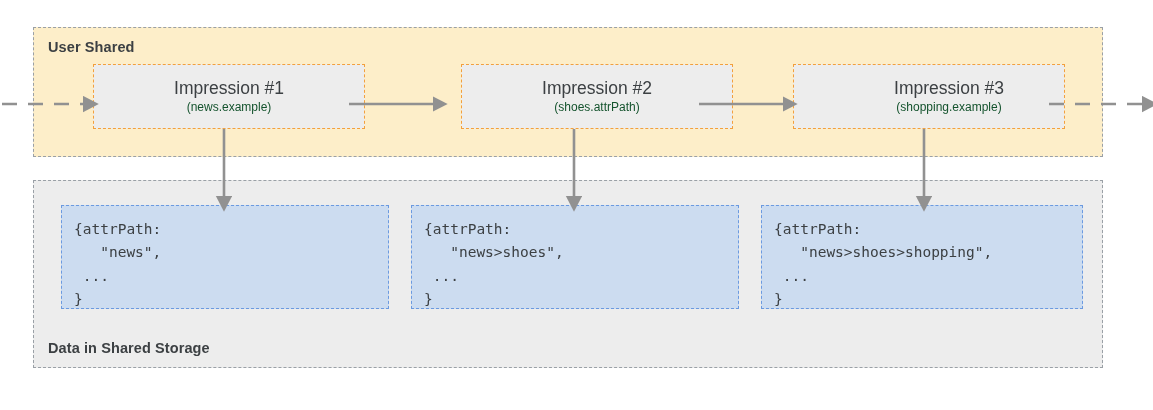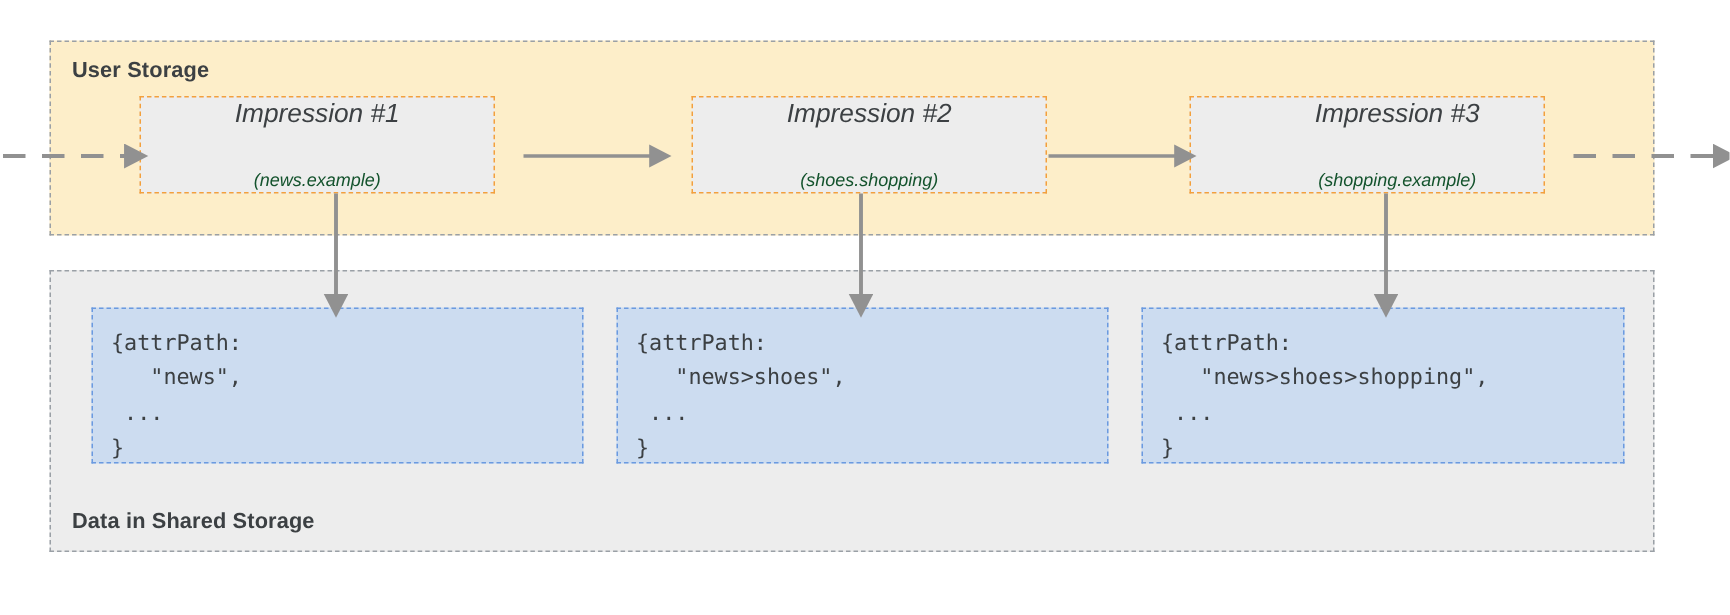"User Storage" div.container-label { text: Storage -> Shared }
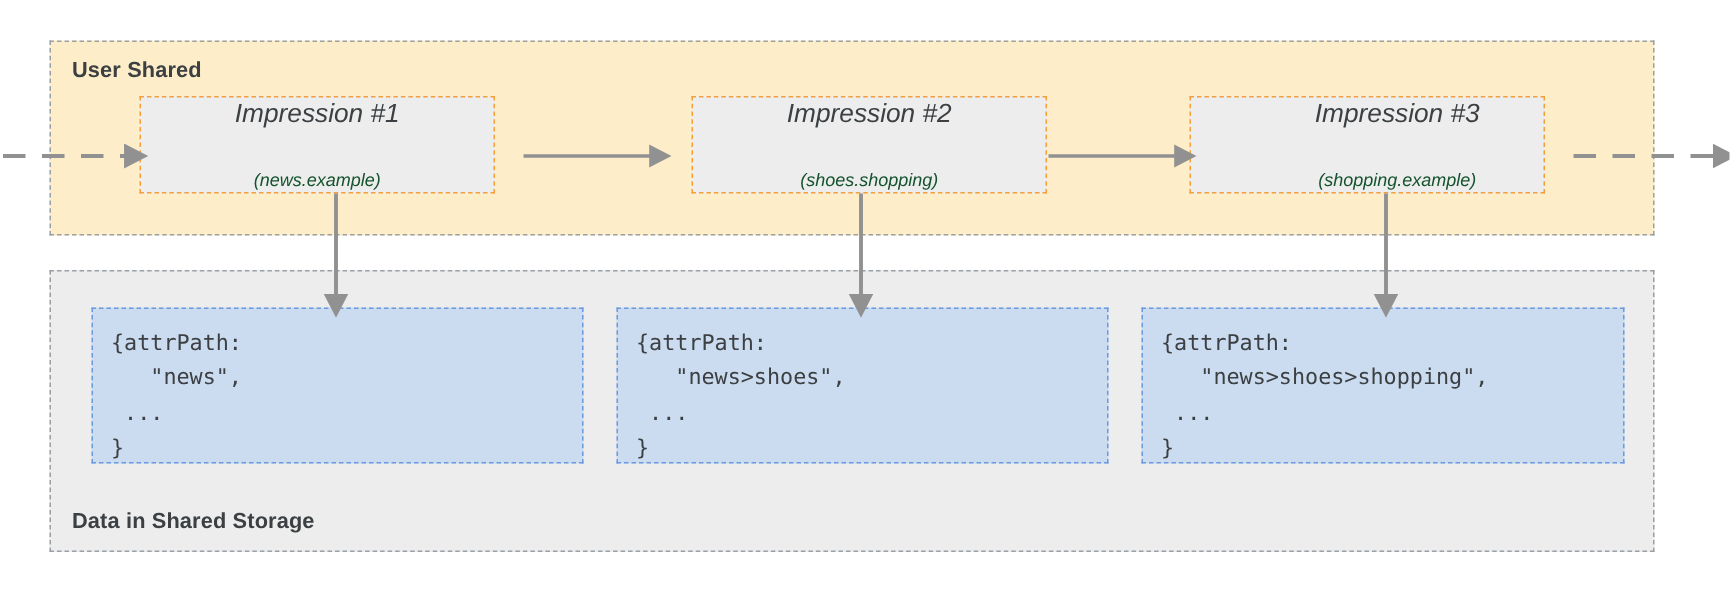"Impression #1" .impression-box { font-style: italic -> none; justify-content: space-between -> center; width: 237px -> 272px }
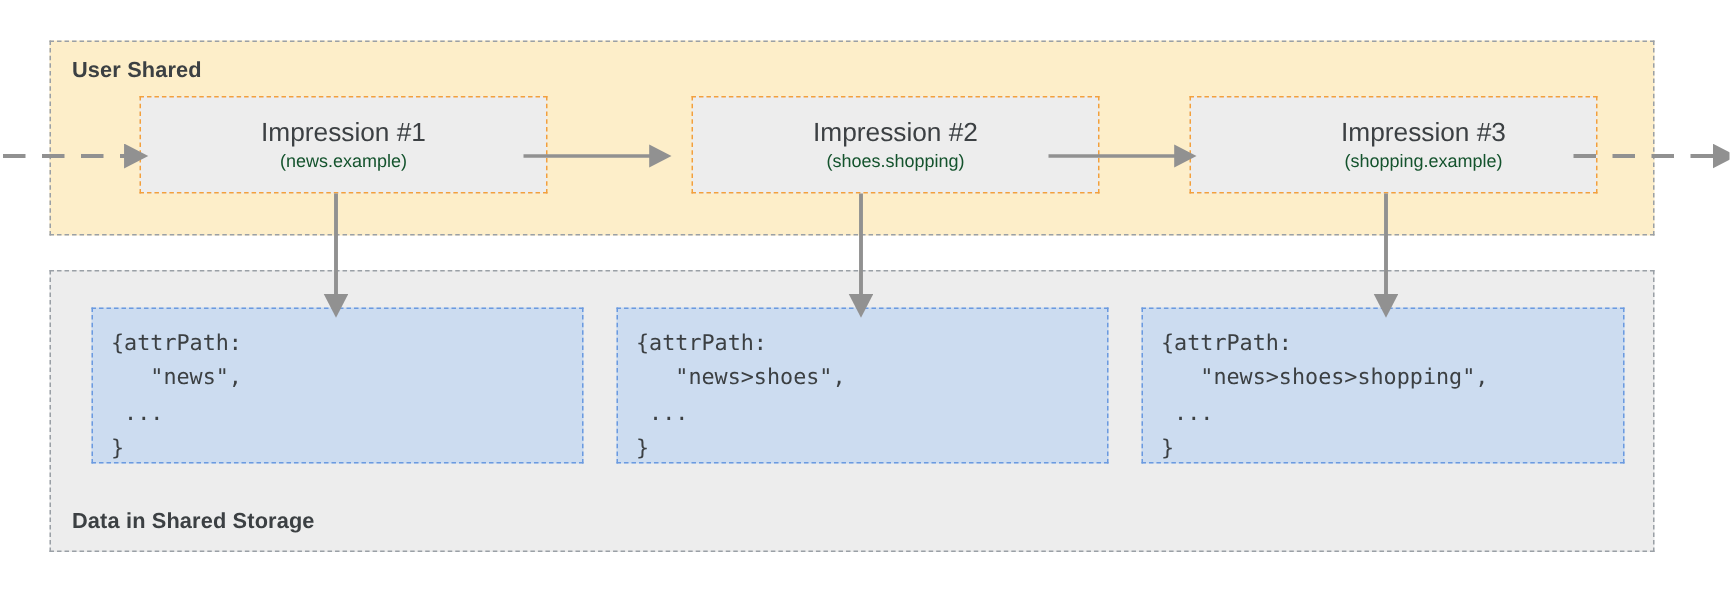"(shoes.shopping)" div.impression-origin { text: shoes.shopping -> shoes.attrPath }
